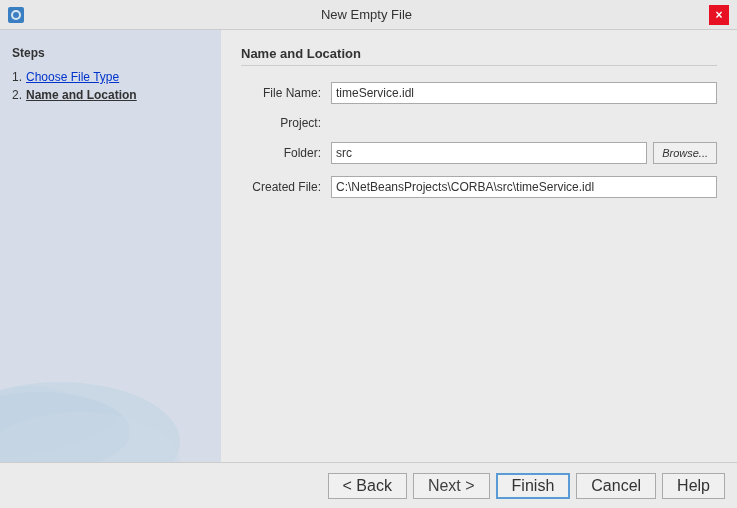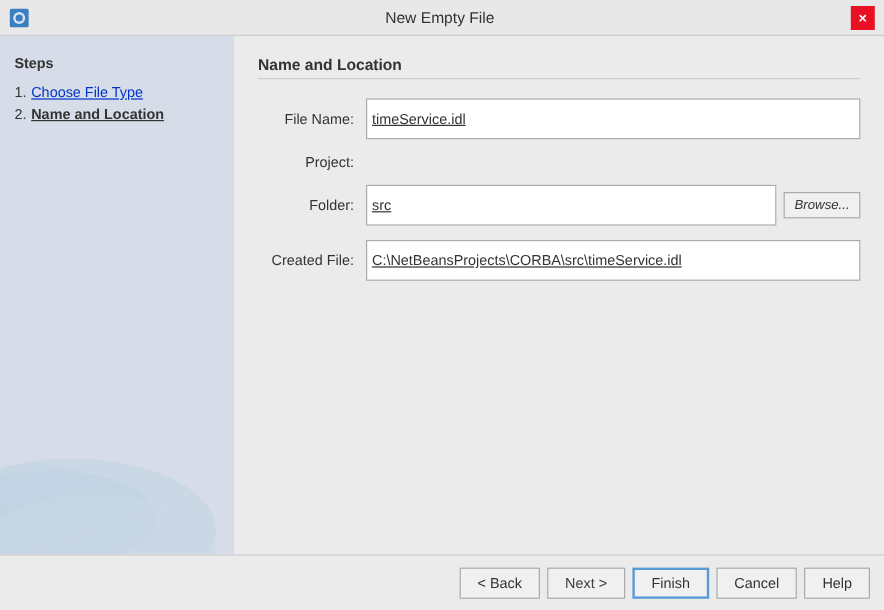"Steps" .sidebar { width: 195px -> 221px }
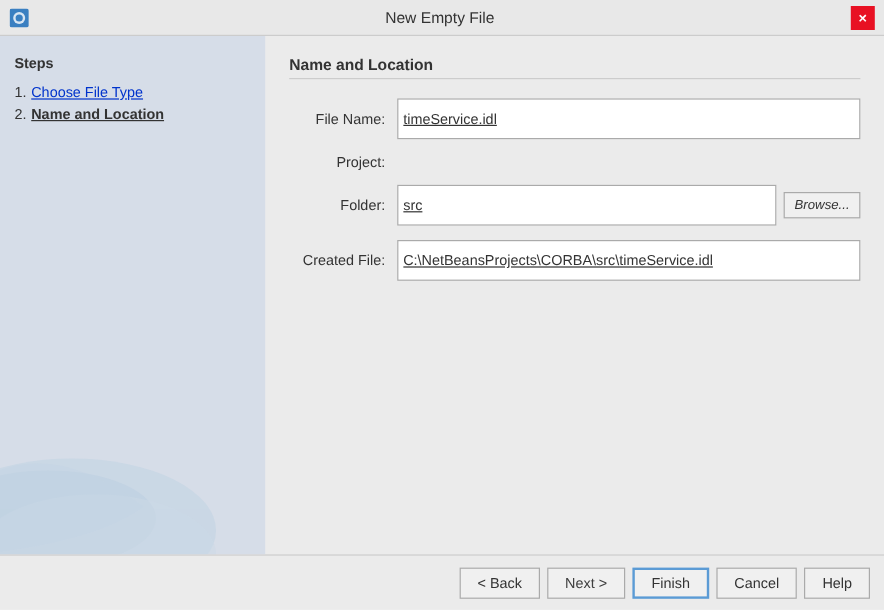"timeService.idl" .form-input { height: 34px -> 22px; text-decoration: underline -> none }
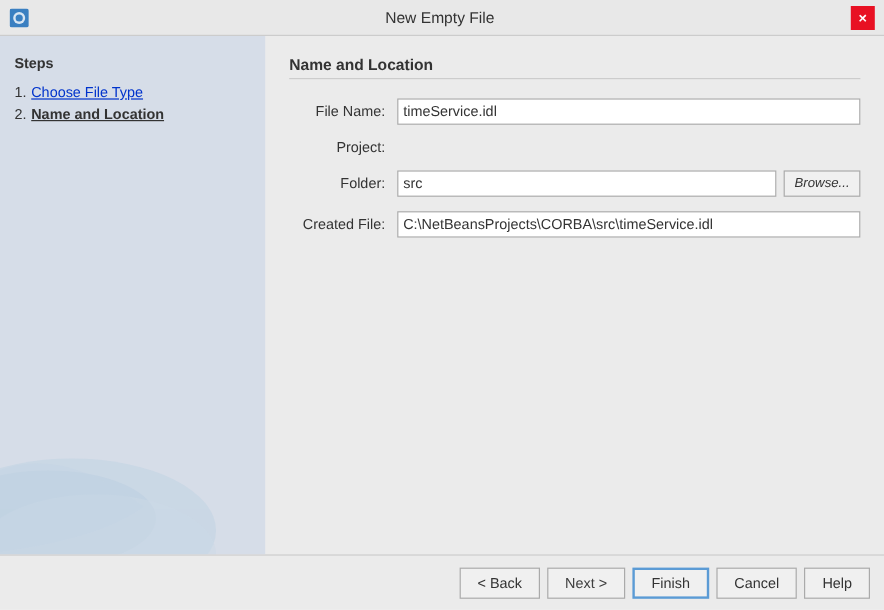"< Back" .btn { font-size: 12px -> 16px }
